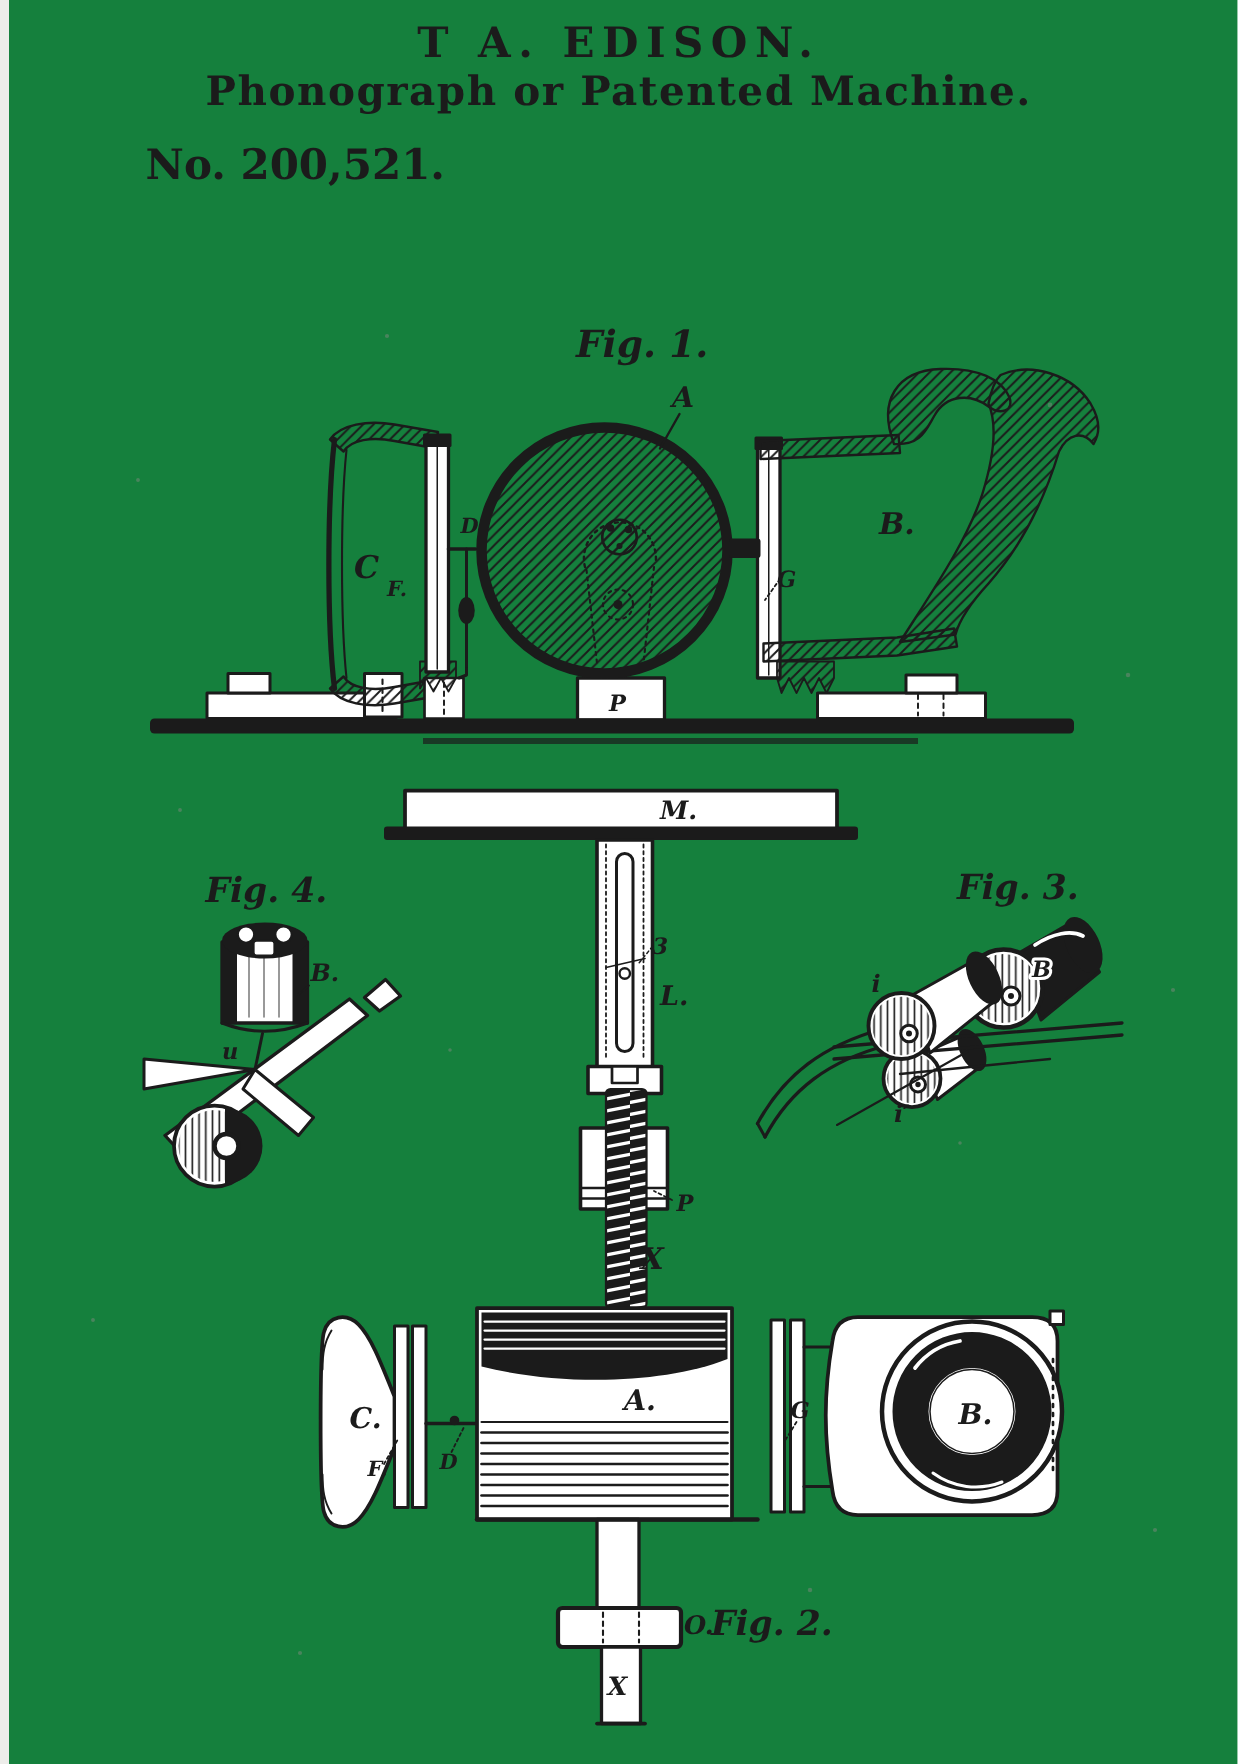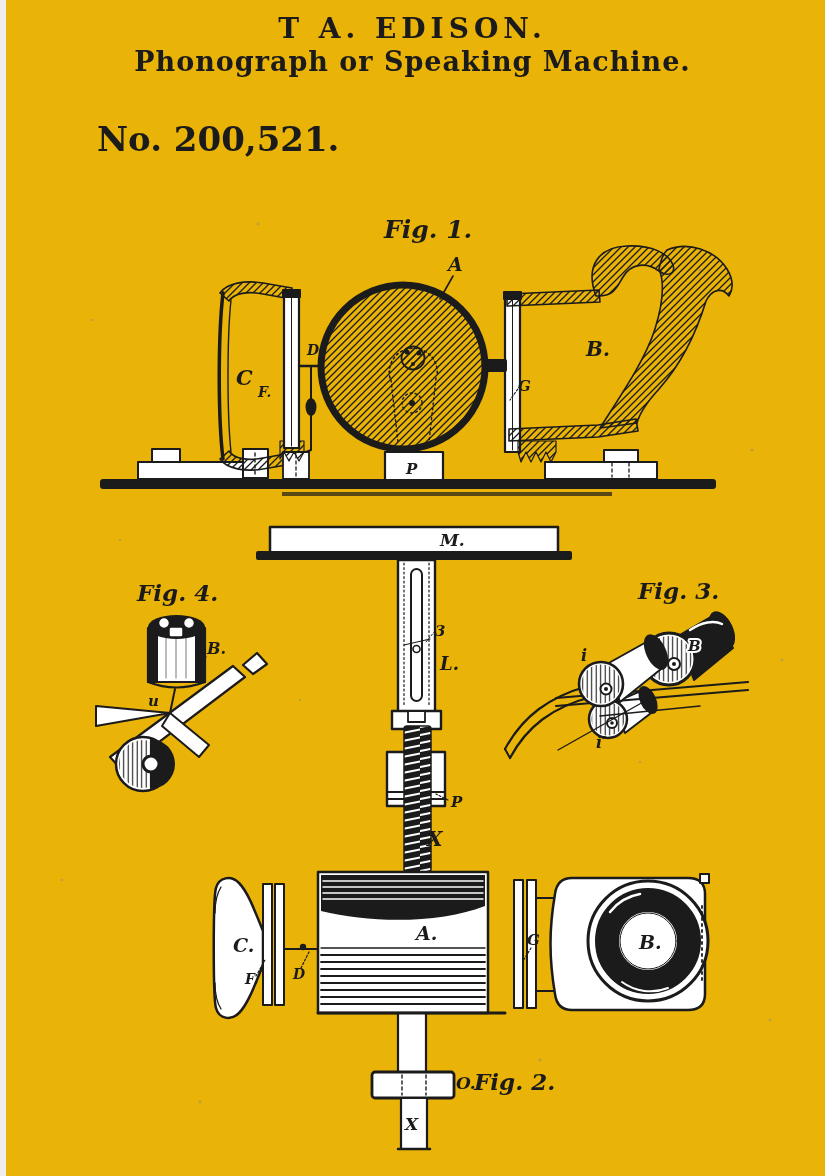"T A. EDISON." .page { background: #eab308 -> #15803d }
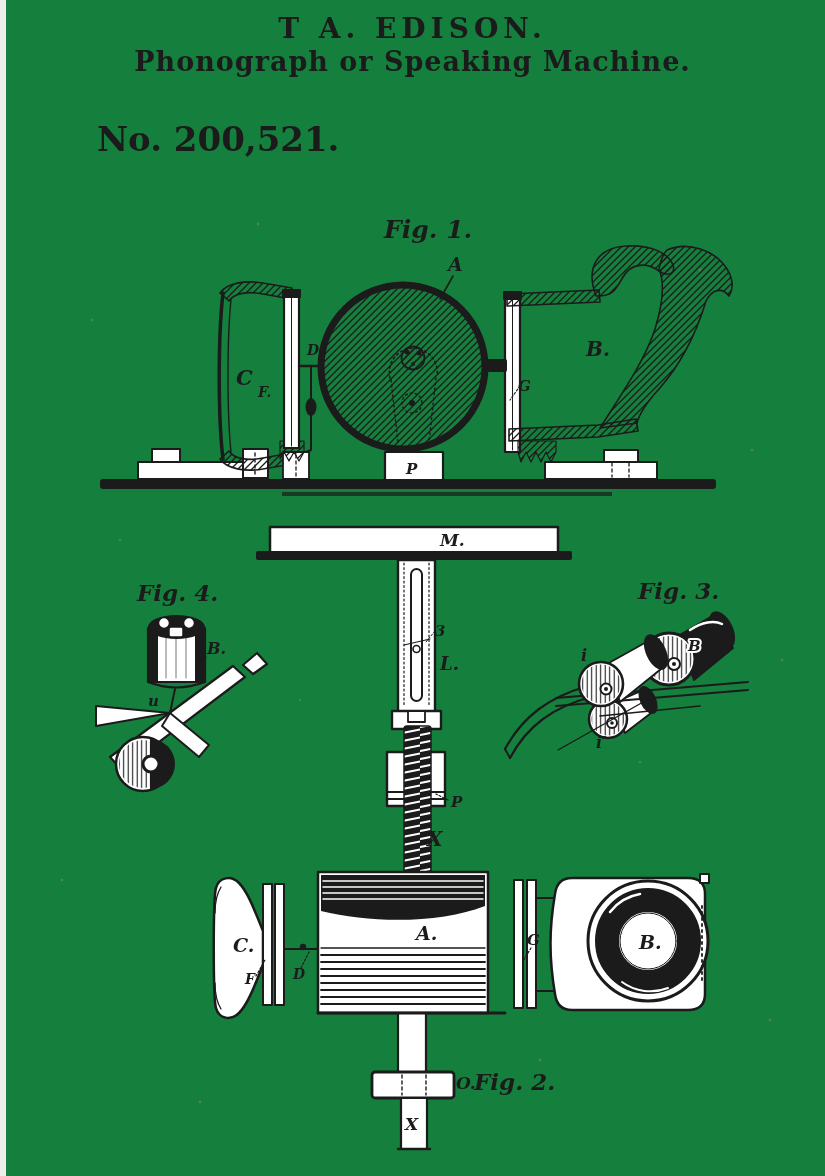"Phonograph or Speaking Machine." div.hdr-line { text: Speaking -> Patented }
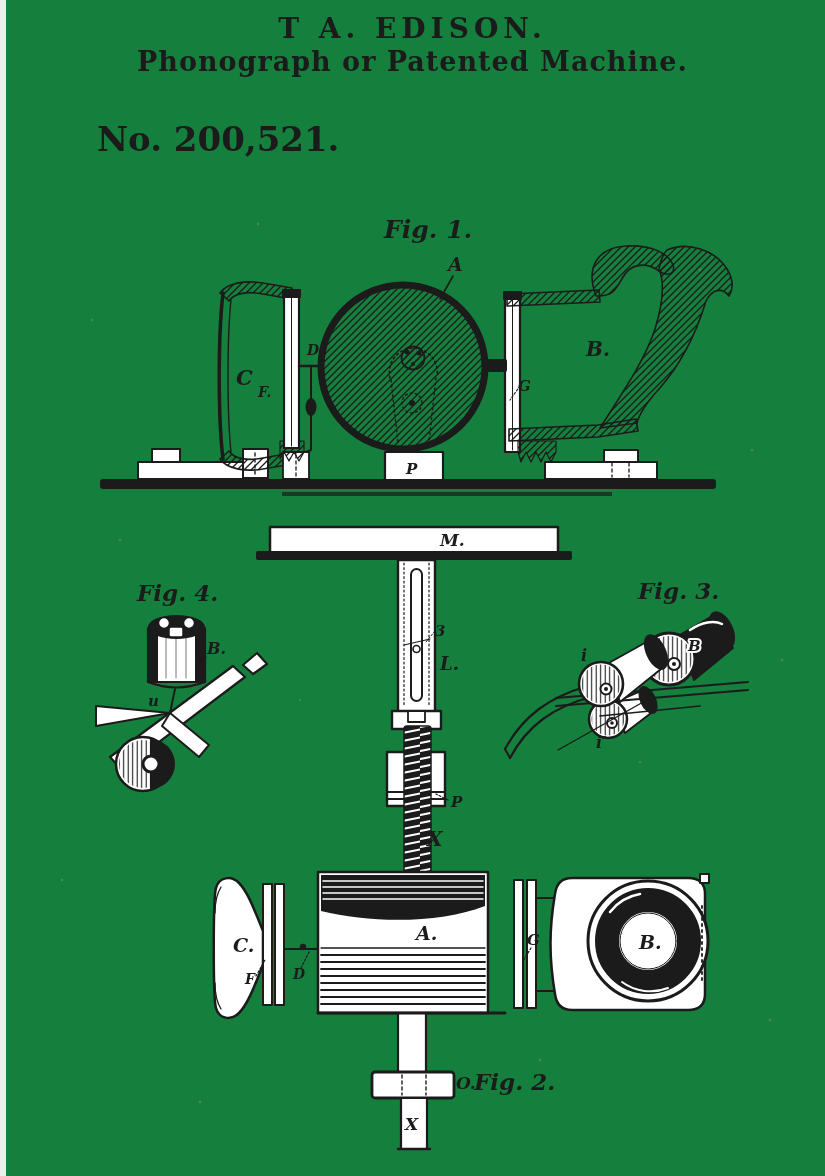"No. 200,521." .hdr-item { font-size: 34px -> 28px; margin-top: 26px -> none }
